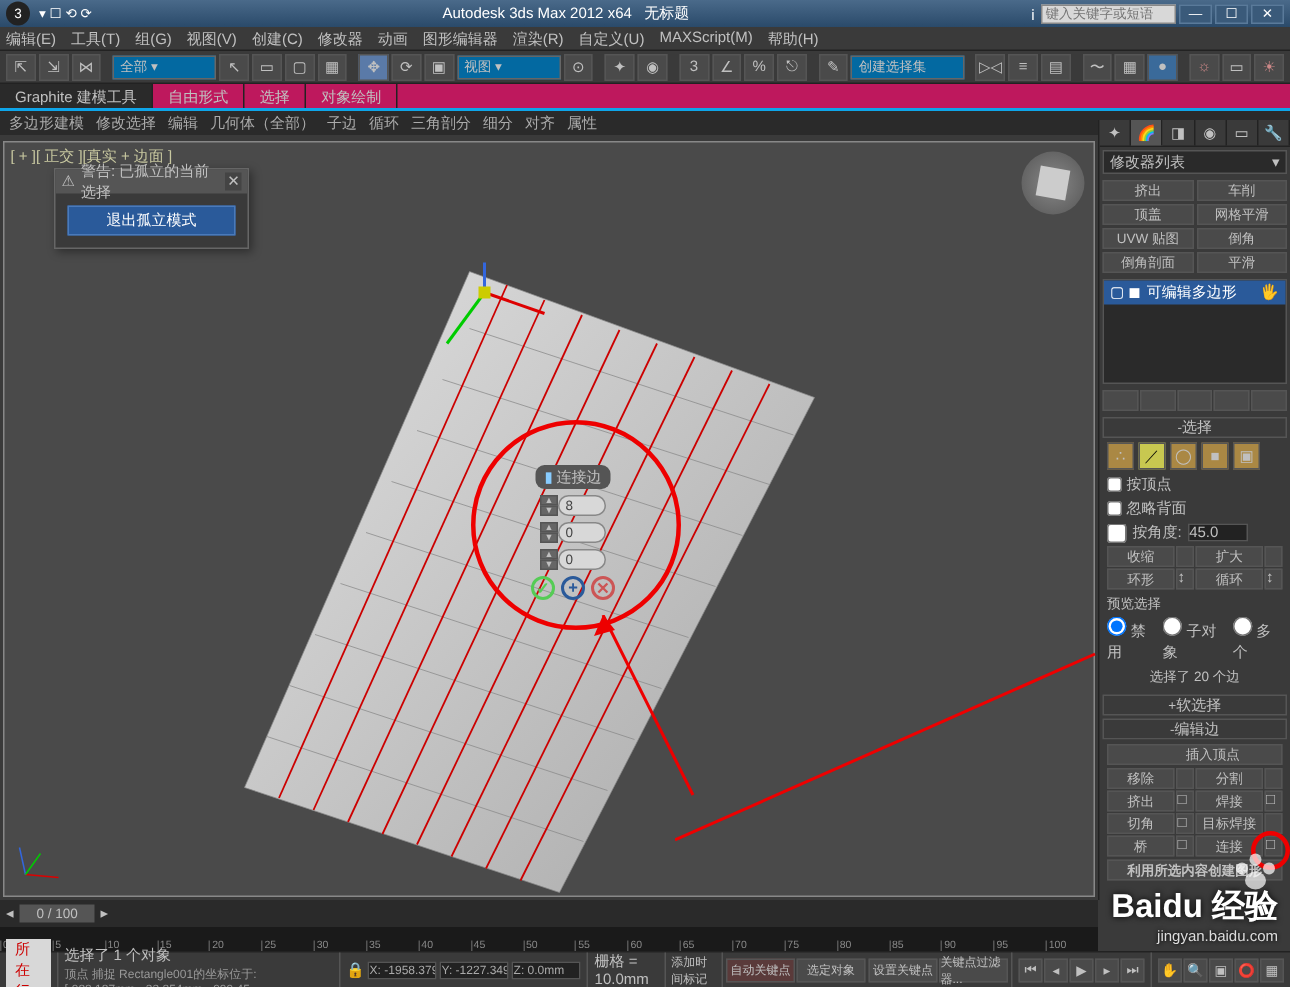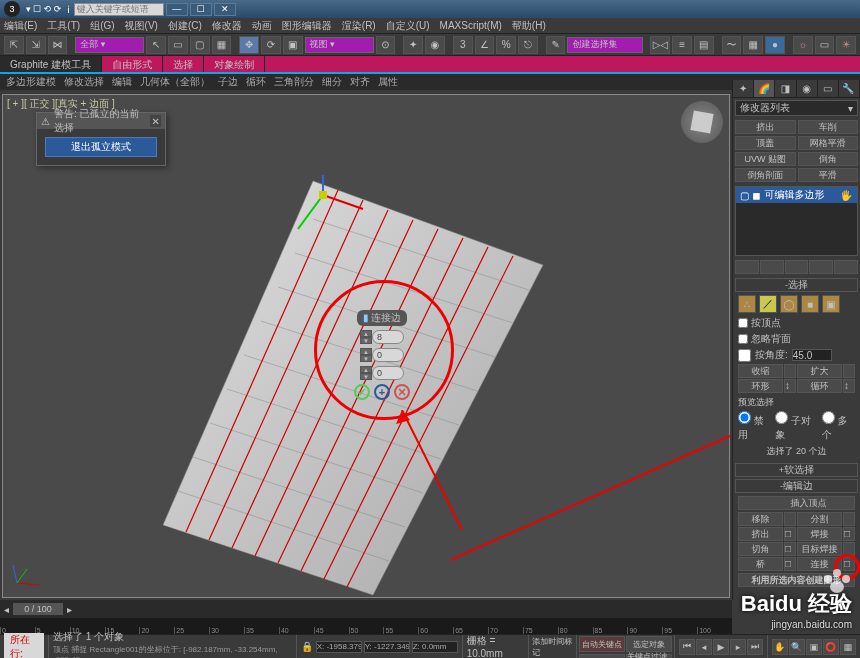"Autodesk 3ds Max 2012 x64" span.title { html: none -> <span><span>Autodesk 3ds Max 2012 x64</span> &nbsp; <span>无标题</span></span> }
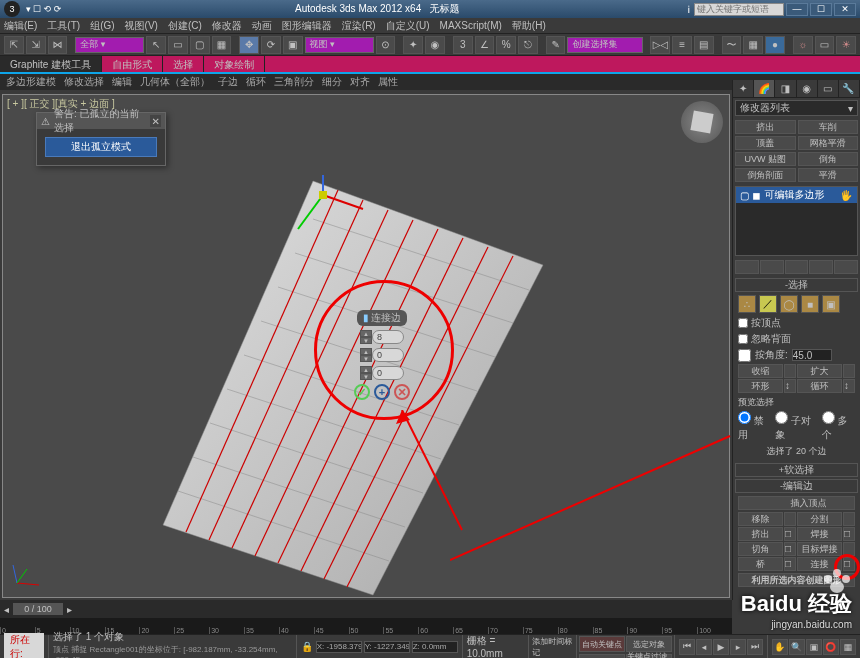"全部 ▾" .tooldrop { background: #a21caf -> #0369a1 }
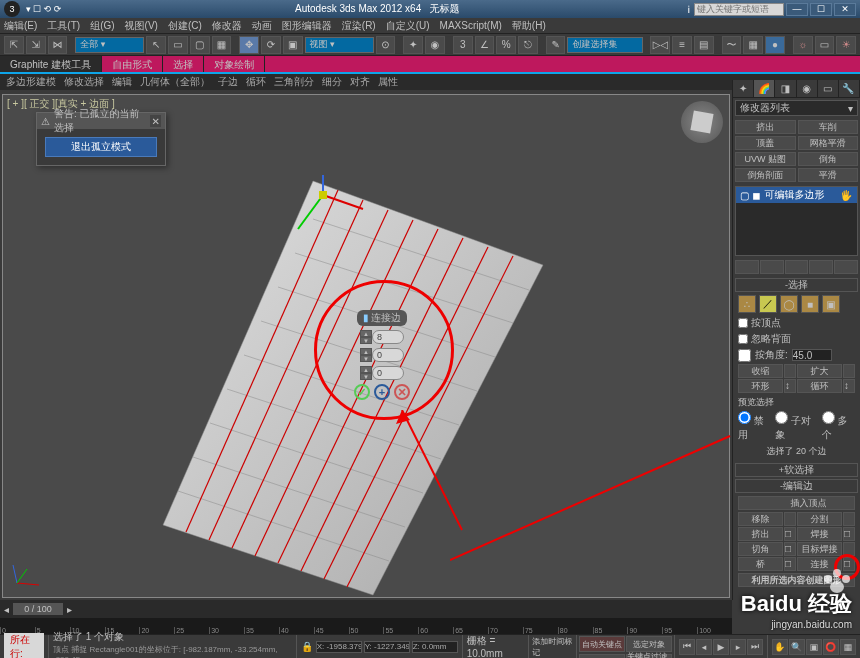"自动关键点" div.seg { flex-direction: column -> row }
